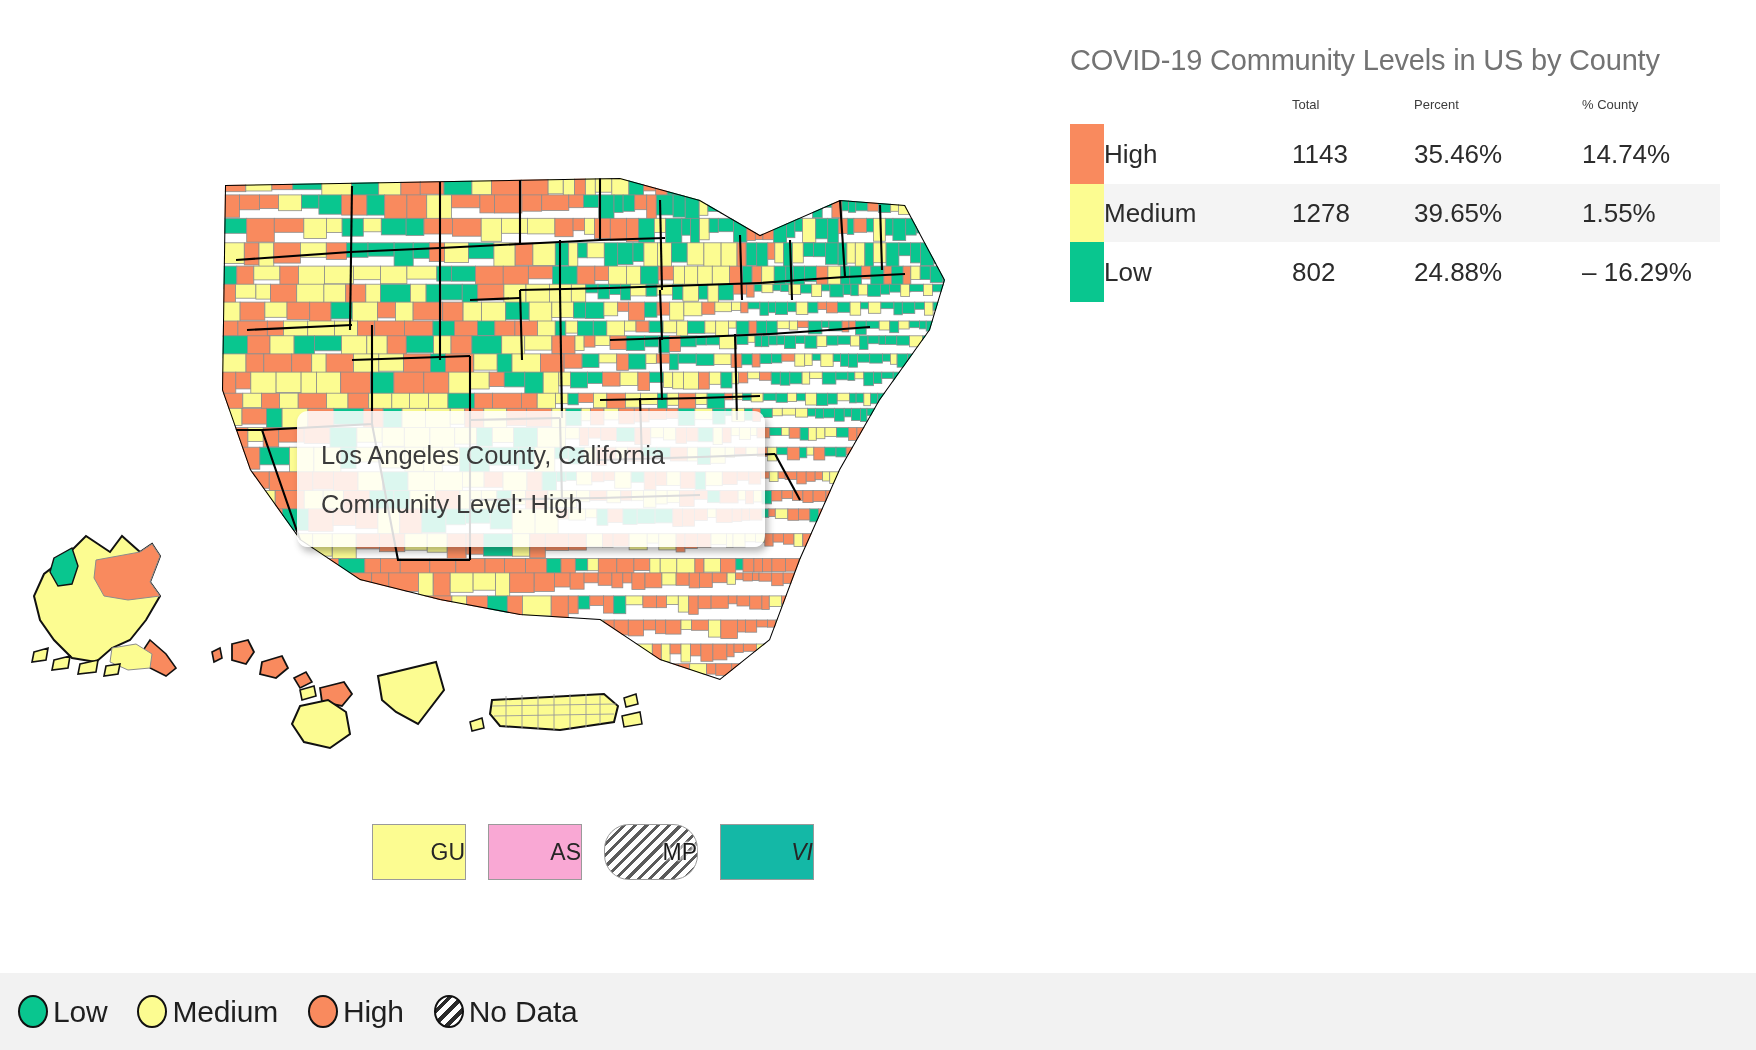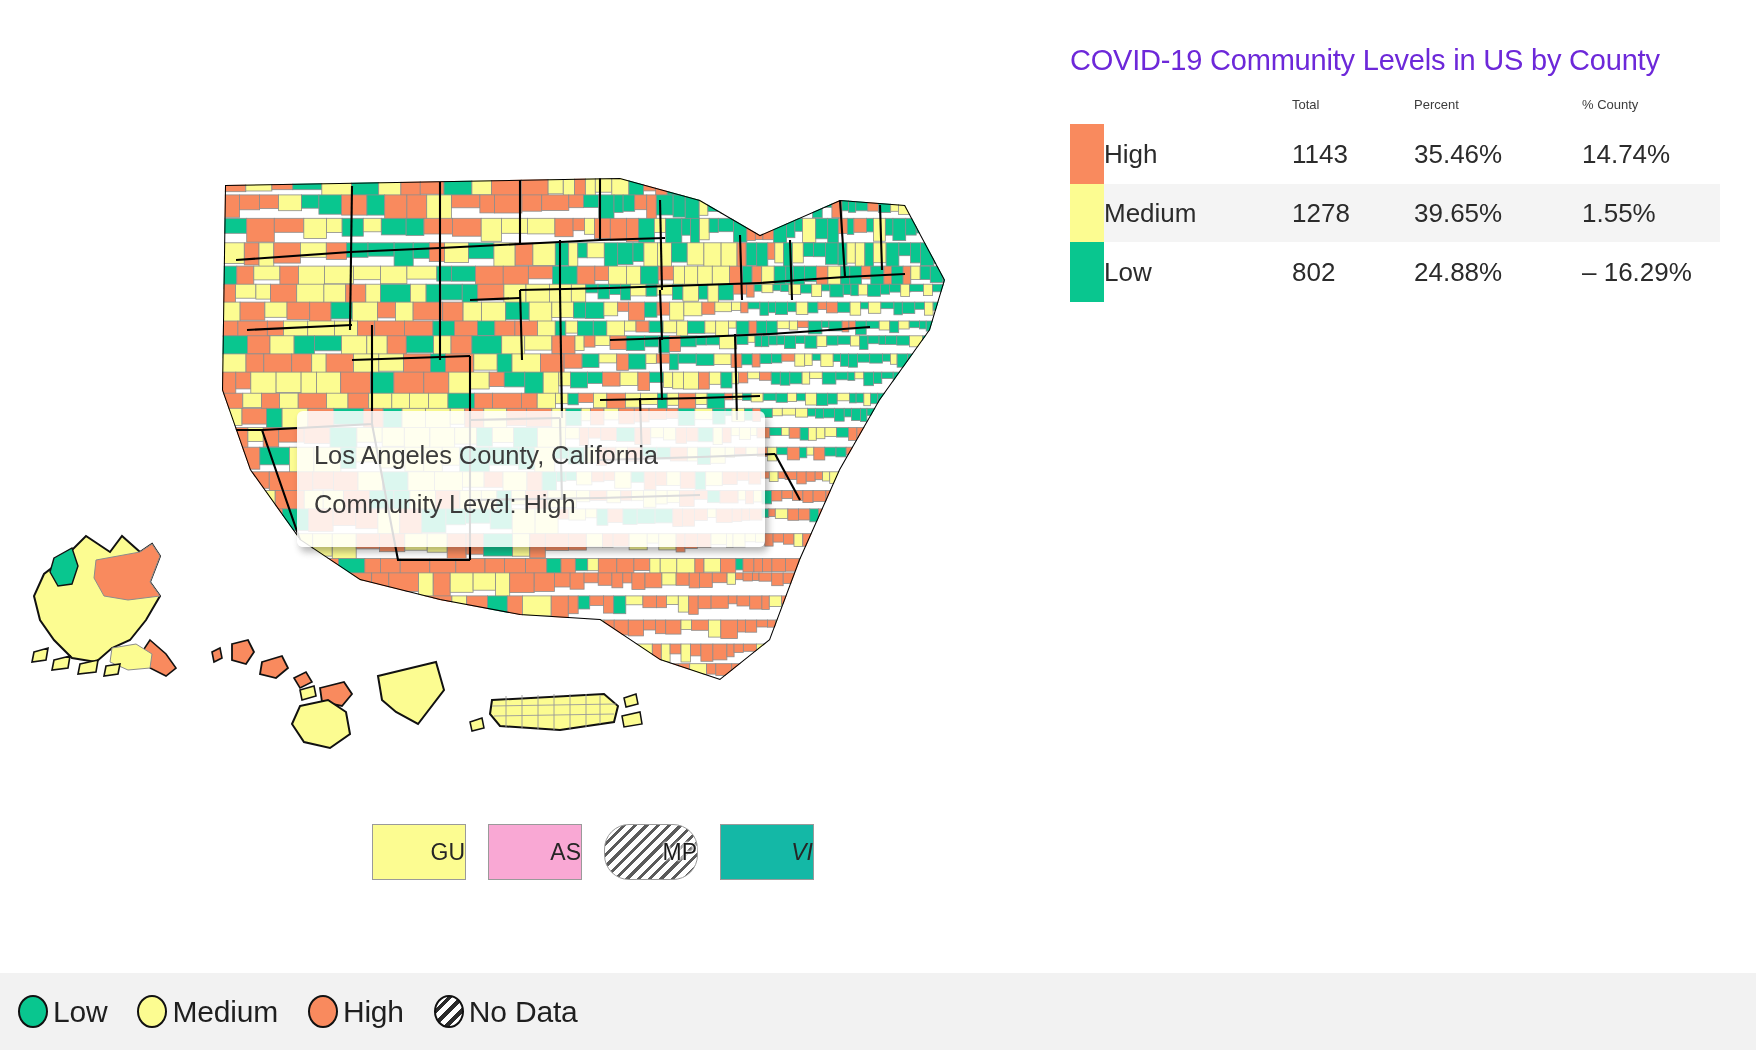"COVID-19 Community Levels in US" #table-title { color: #6d28d9 -> #737373 }
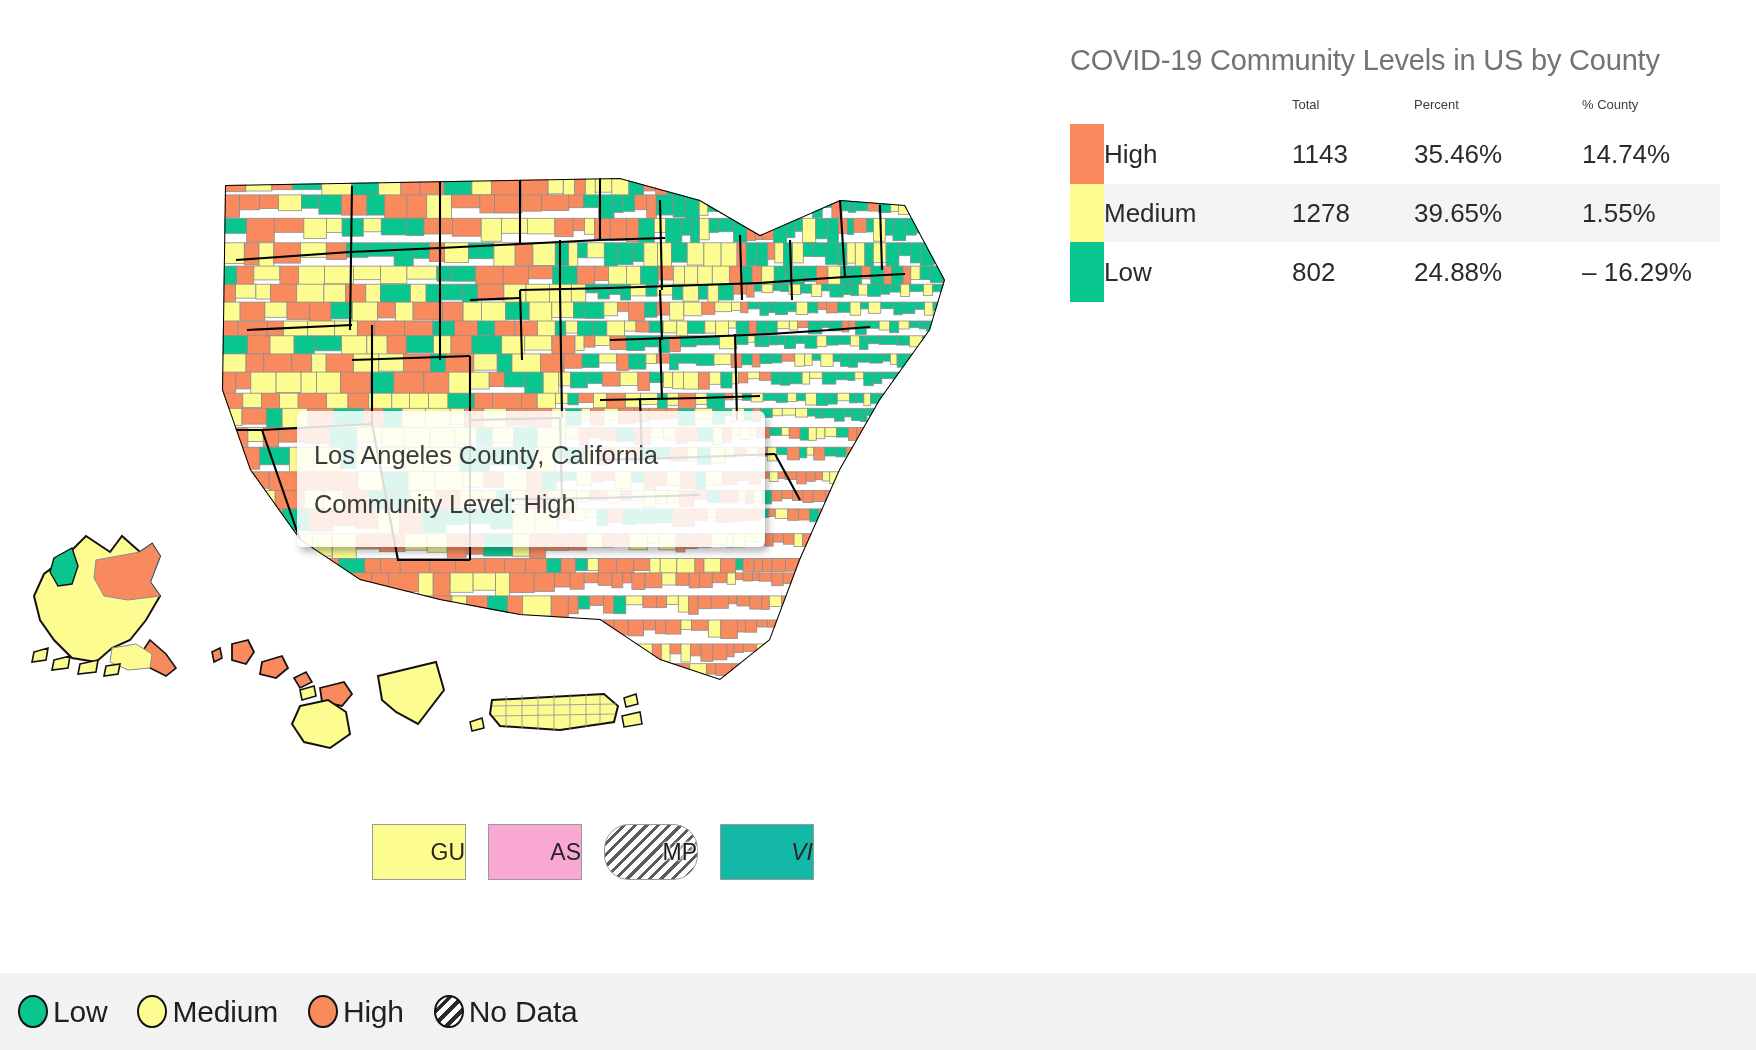"Los Angeles County, California" #map-tooltip { border-radius: 6px -> 11px; padding: 20px 24px 18px 17px -> 20px 24px 18px 24px }
